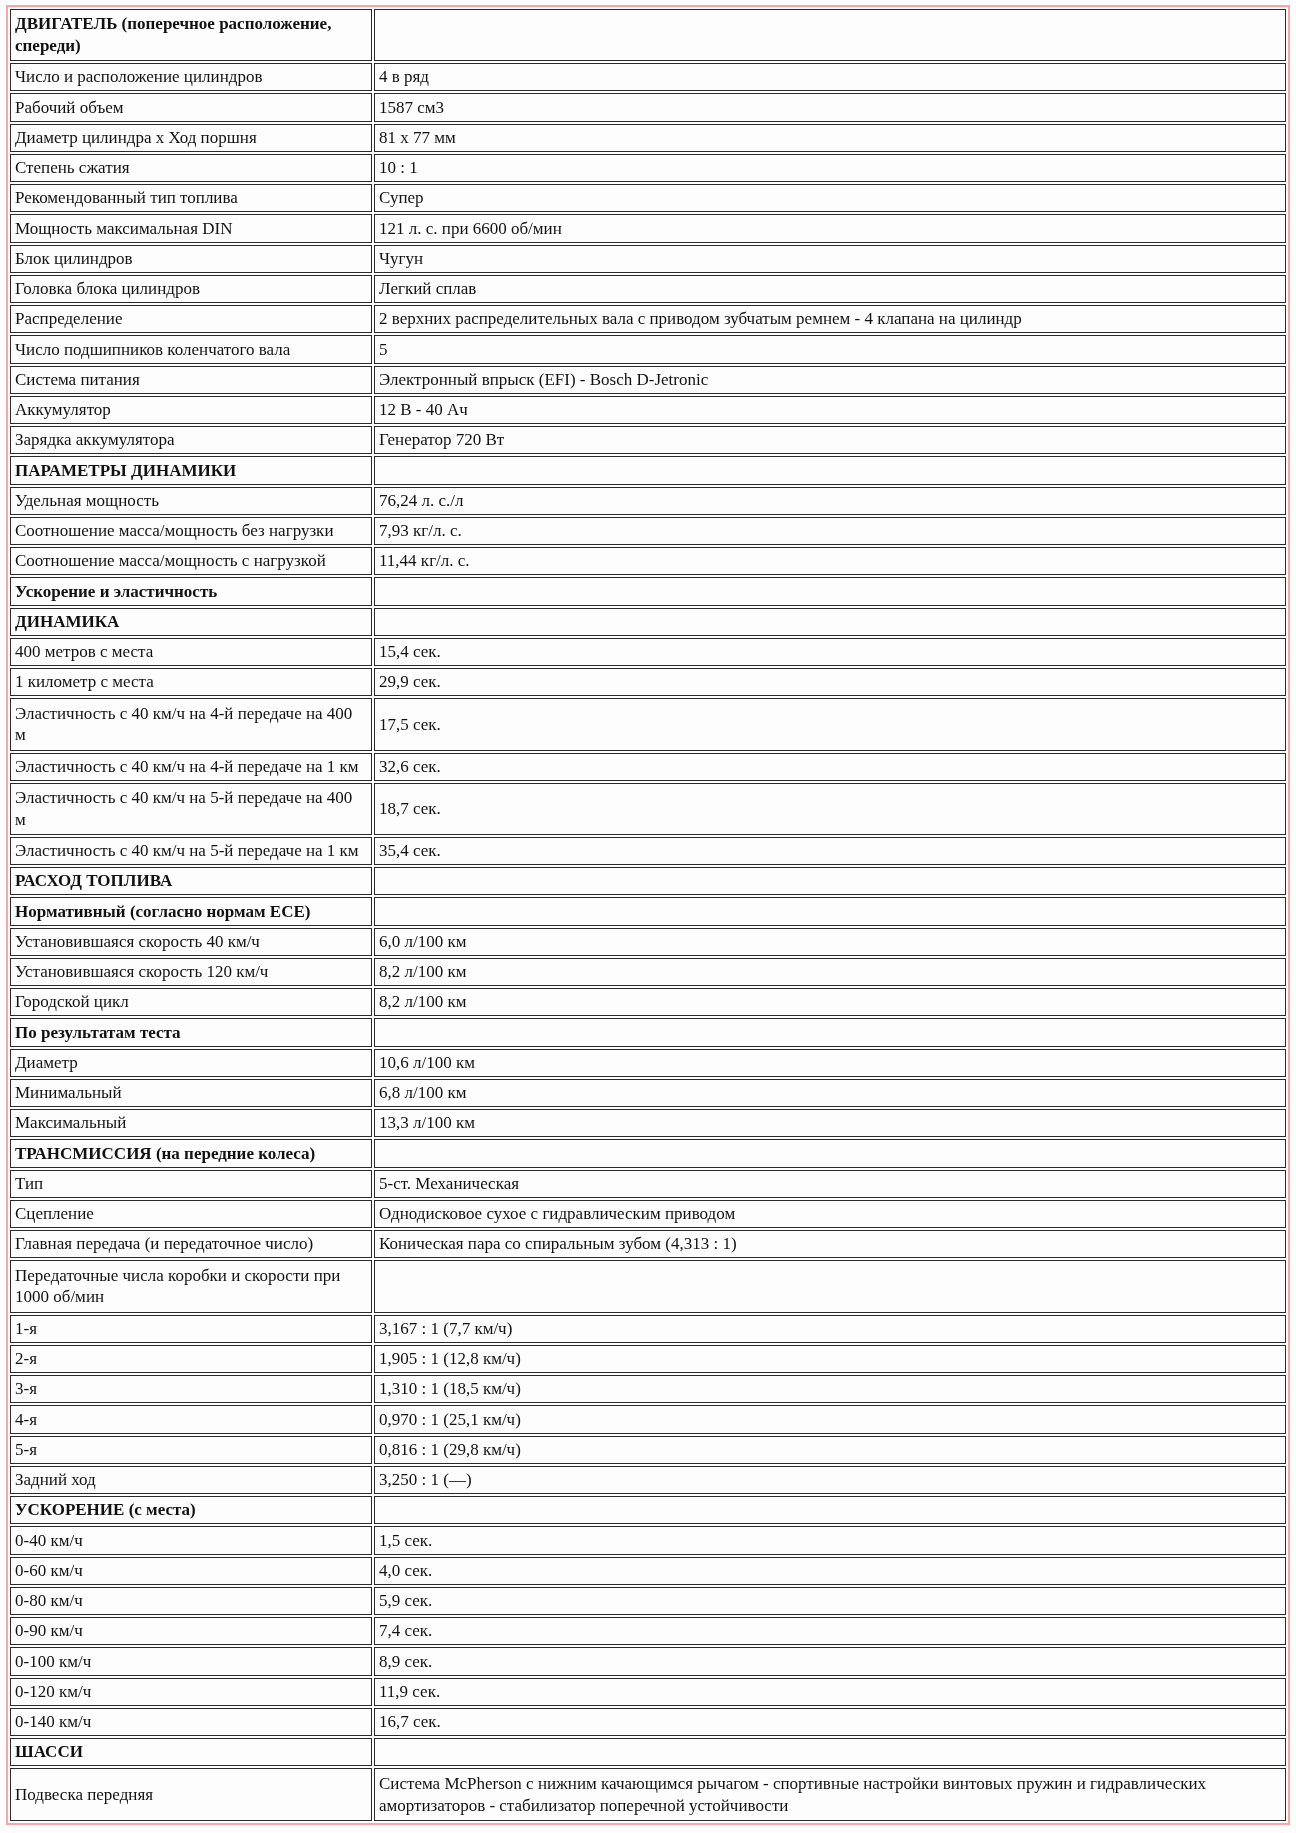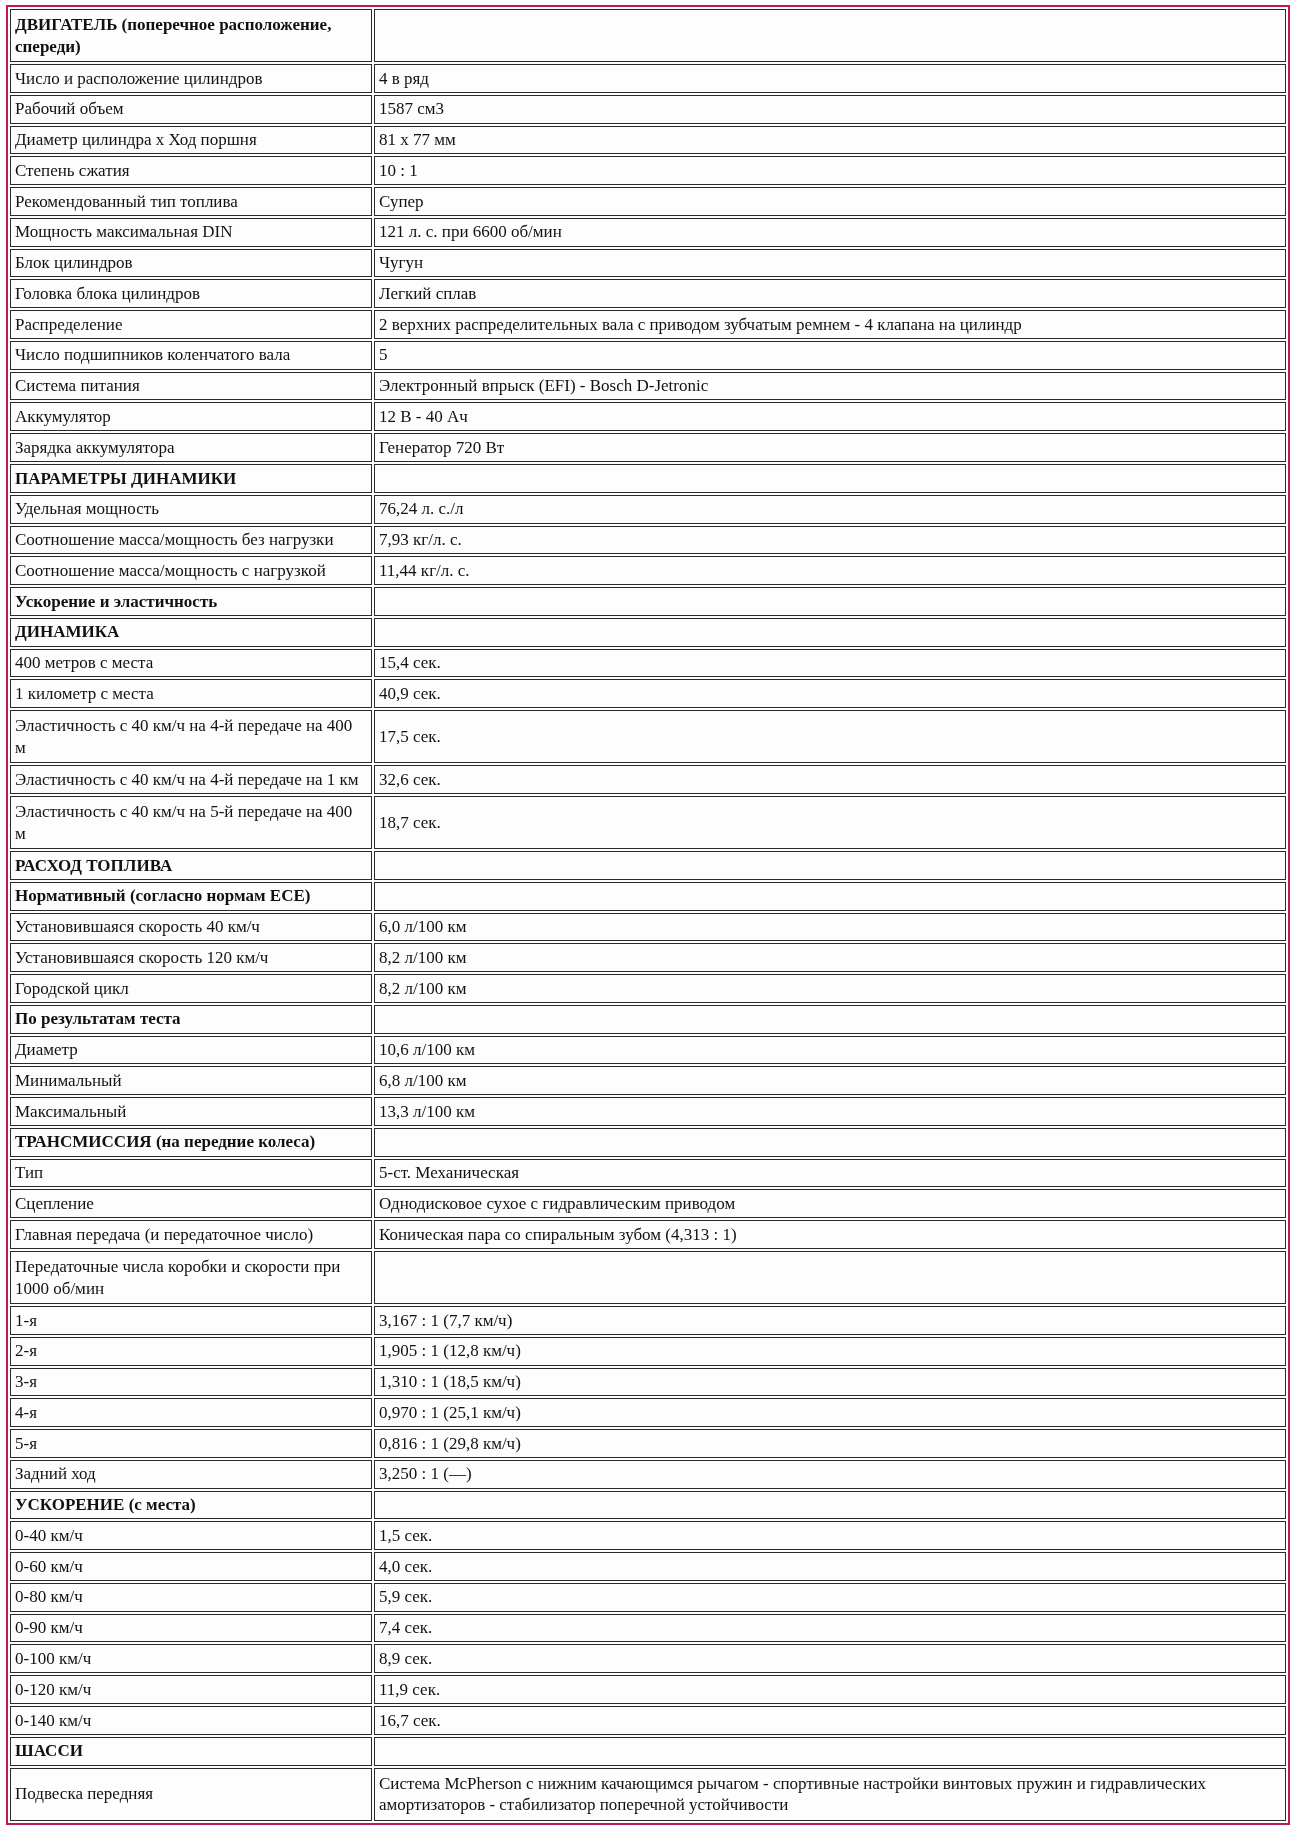"ДВИГАТЕЛЬ (поперечное расположение," table.spec { border: 2px solid #be185d -> 2px solid #fca5a5 }
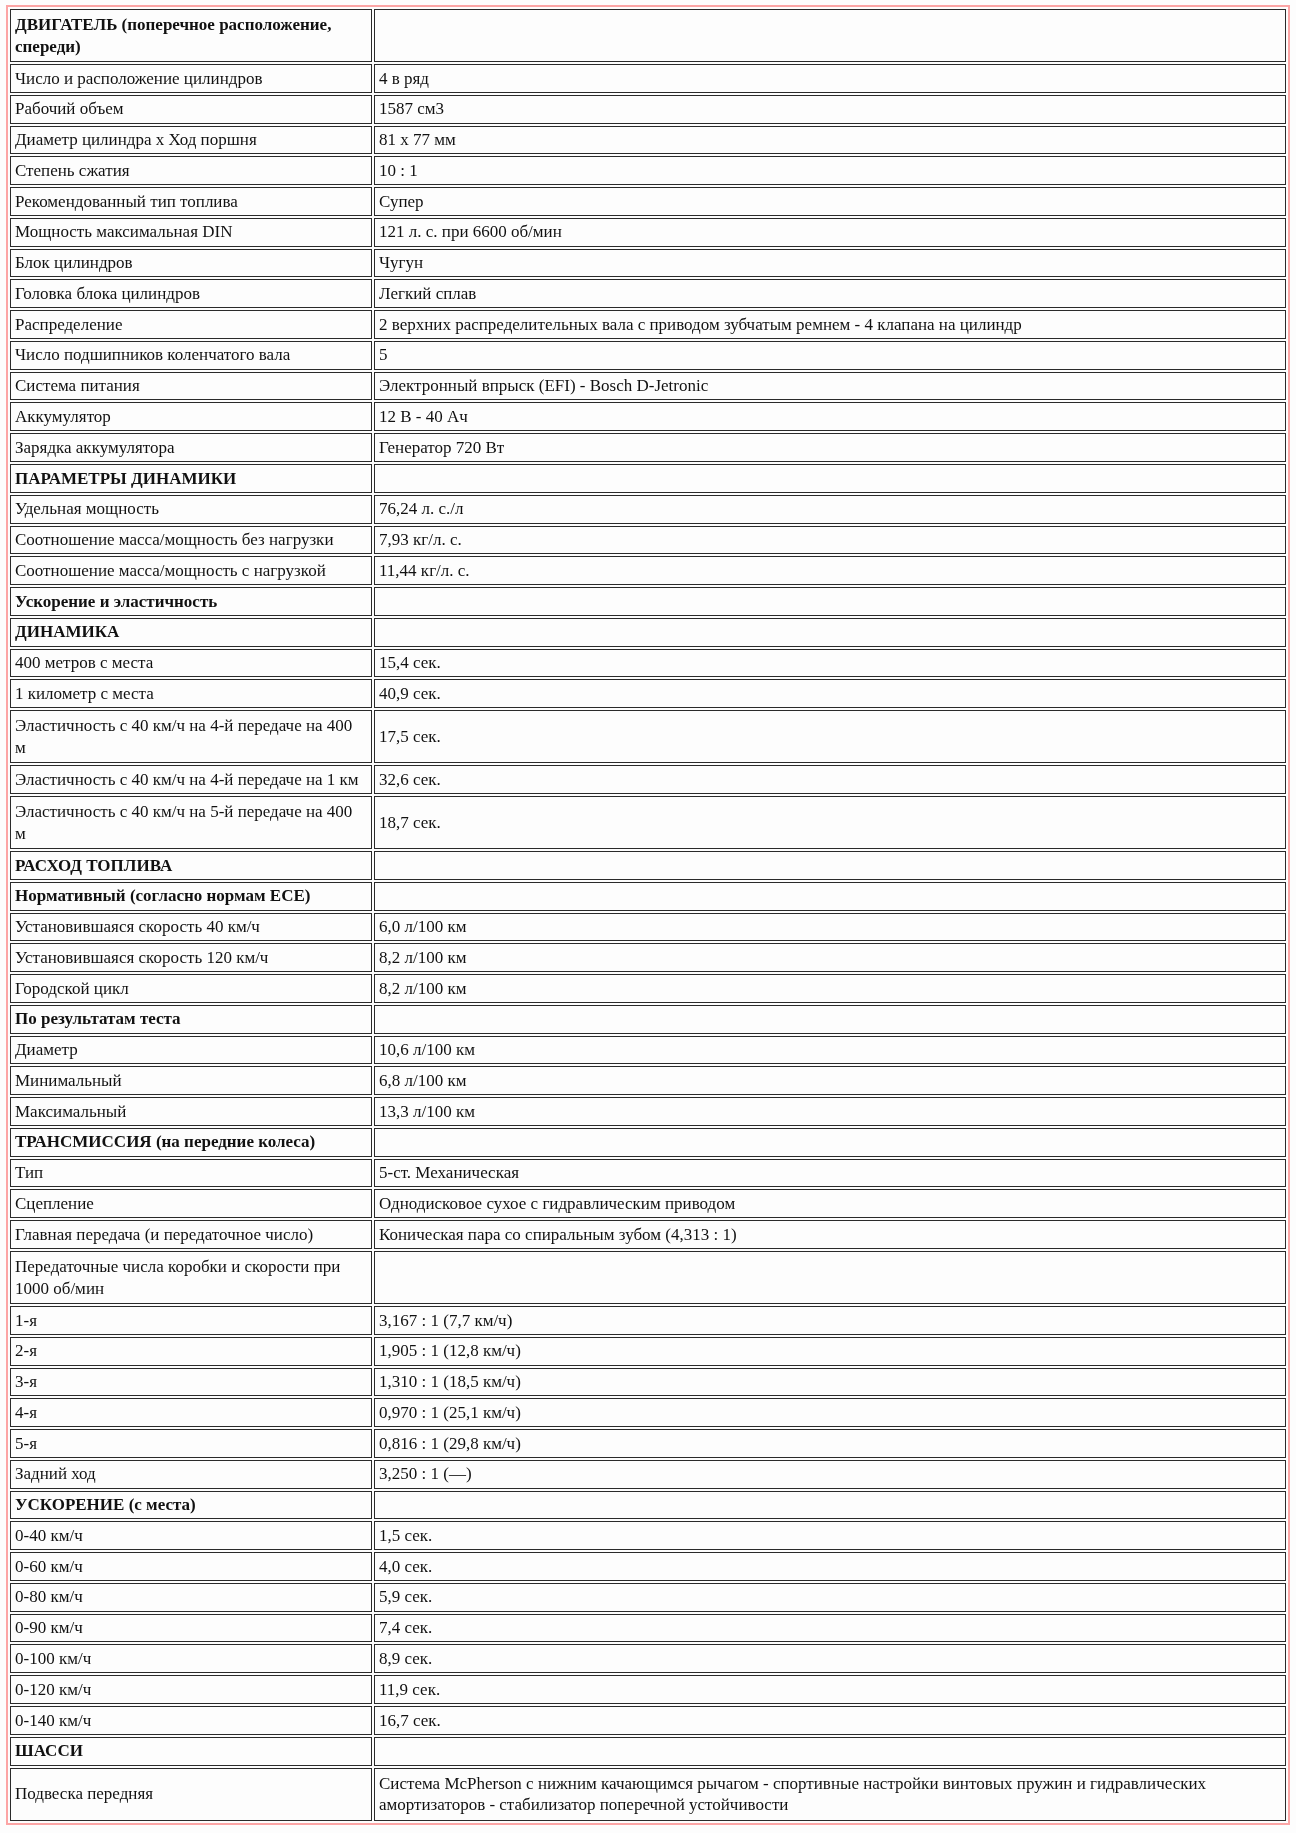"40,9 сек." td.value-cell { text: 40,9 -> 29,9 }
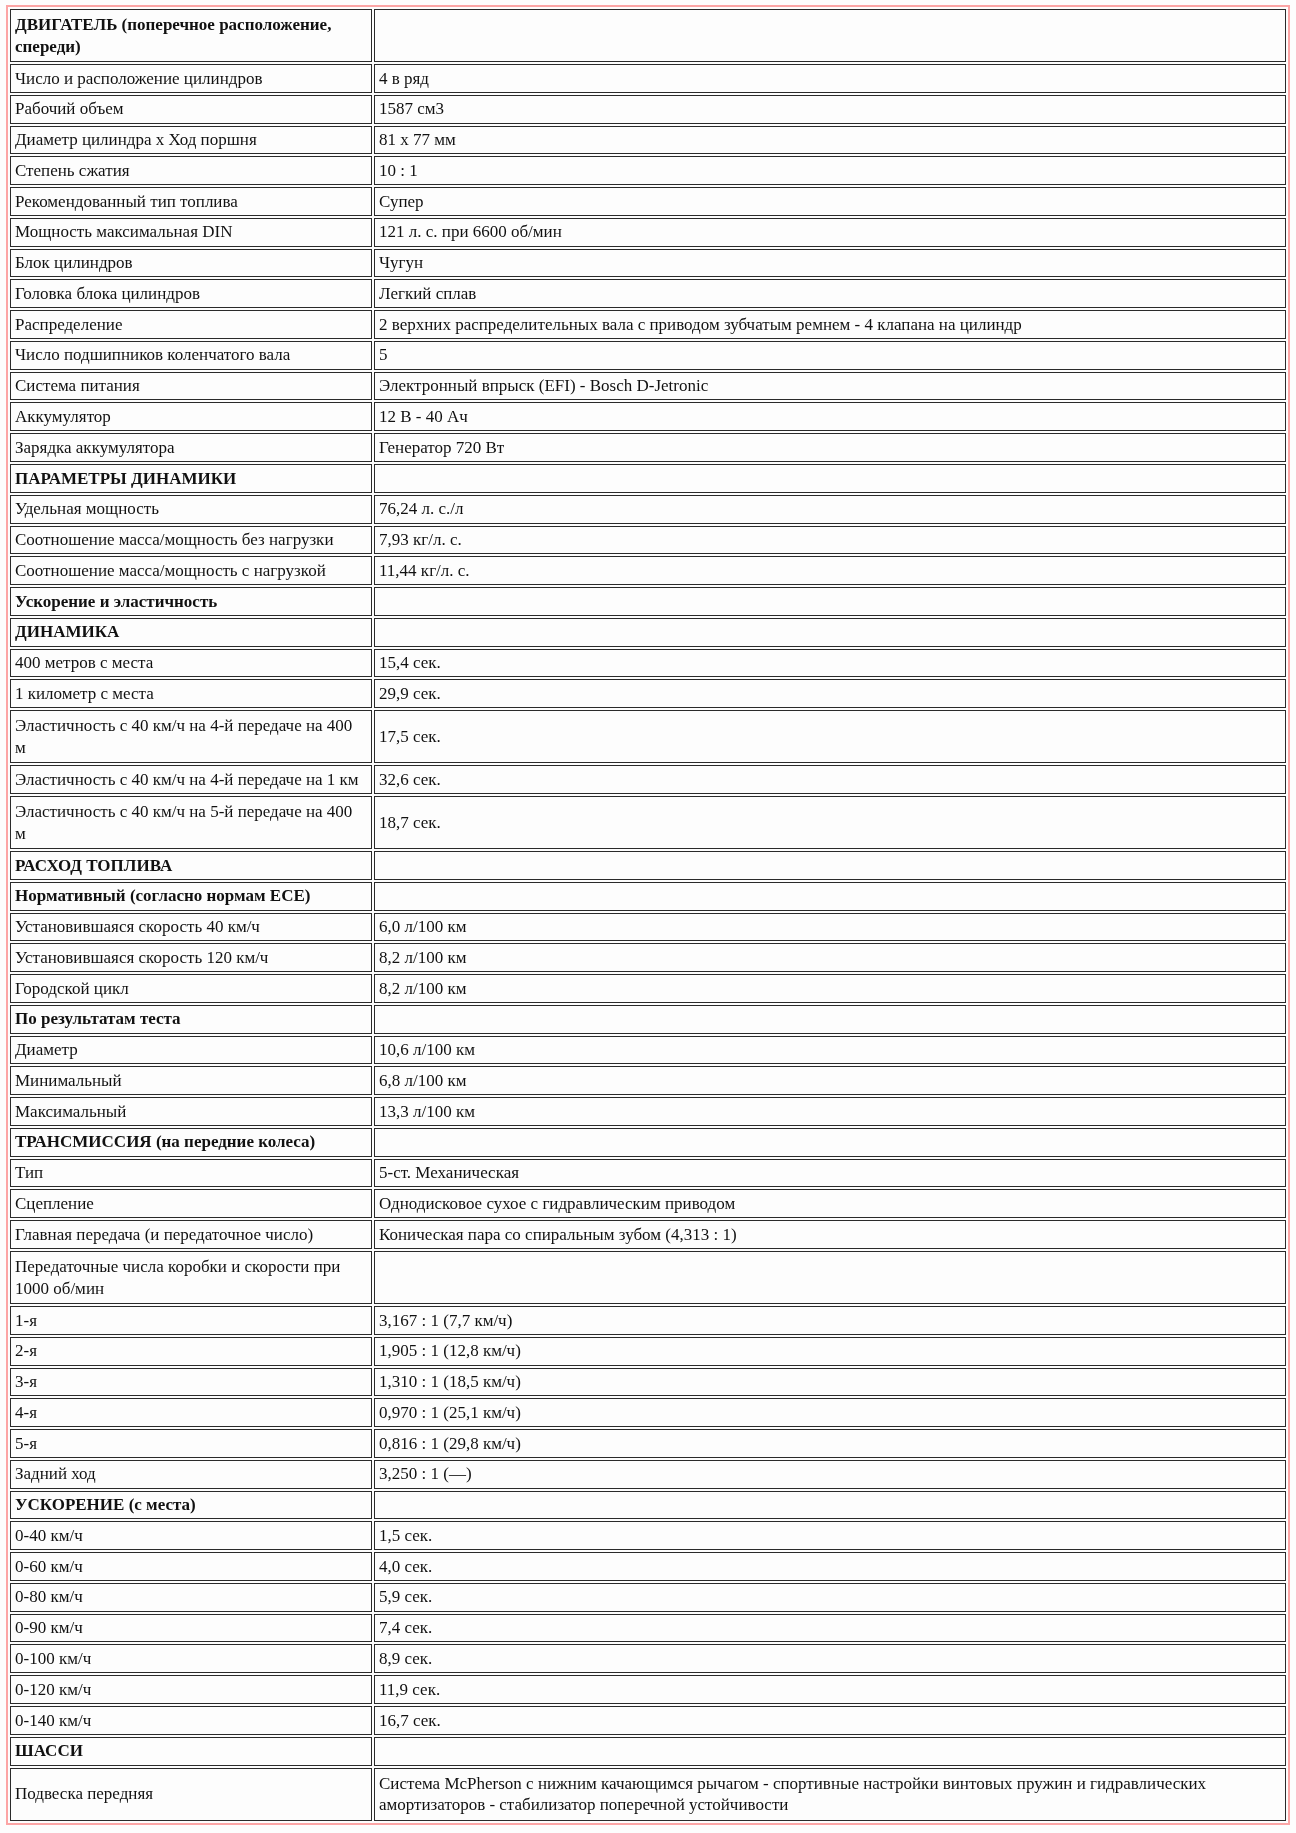"Эластичность с 40 км/ч на 5-й передаче на 1" tr { html: none -> <tr> <td>Эластичность с 40 км/ч на 5-й передаче на 1 км</td> <td>35,4 сек.</td> </tr> }
